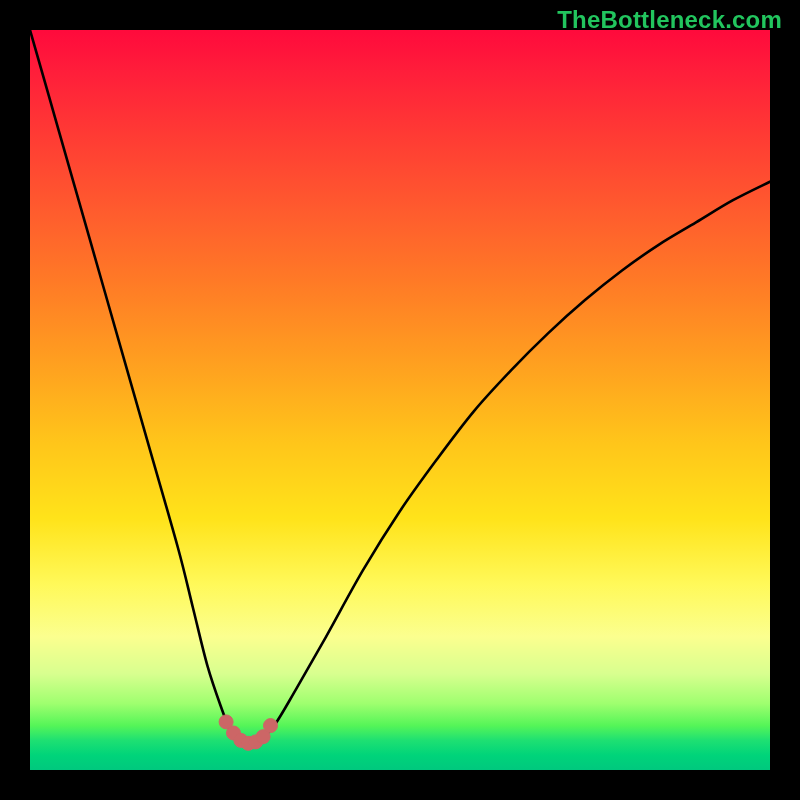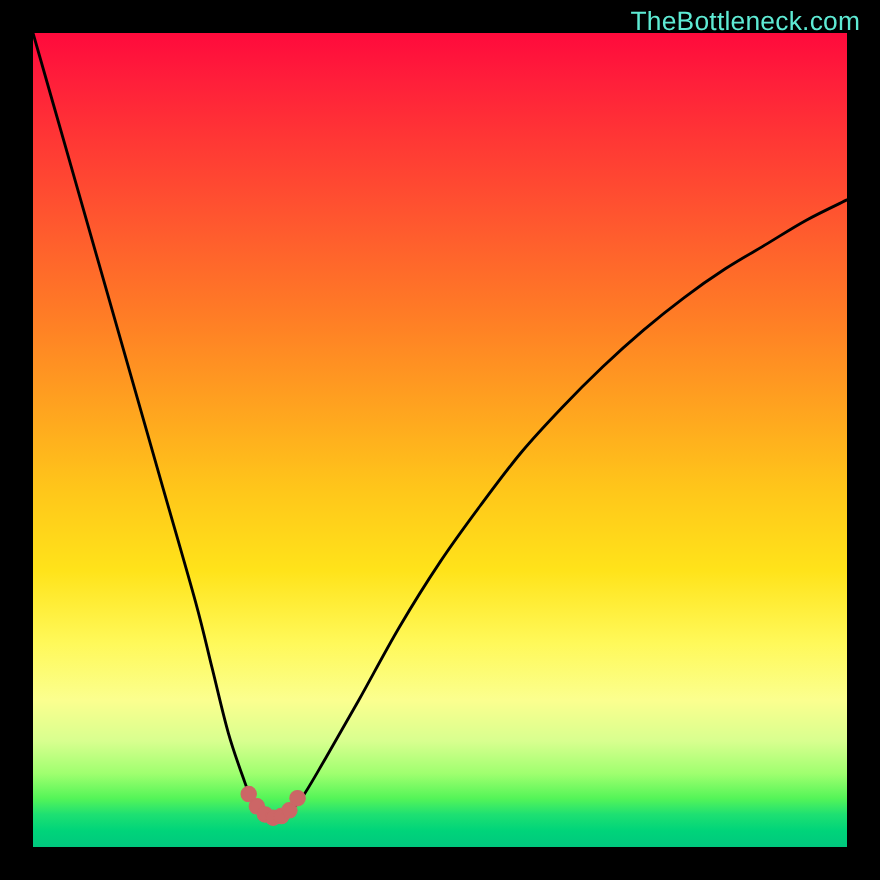"TheBottleneck.com" .watermark { color: #5eead4 -> #22c55e; font-weight: 400 -> 700 }
